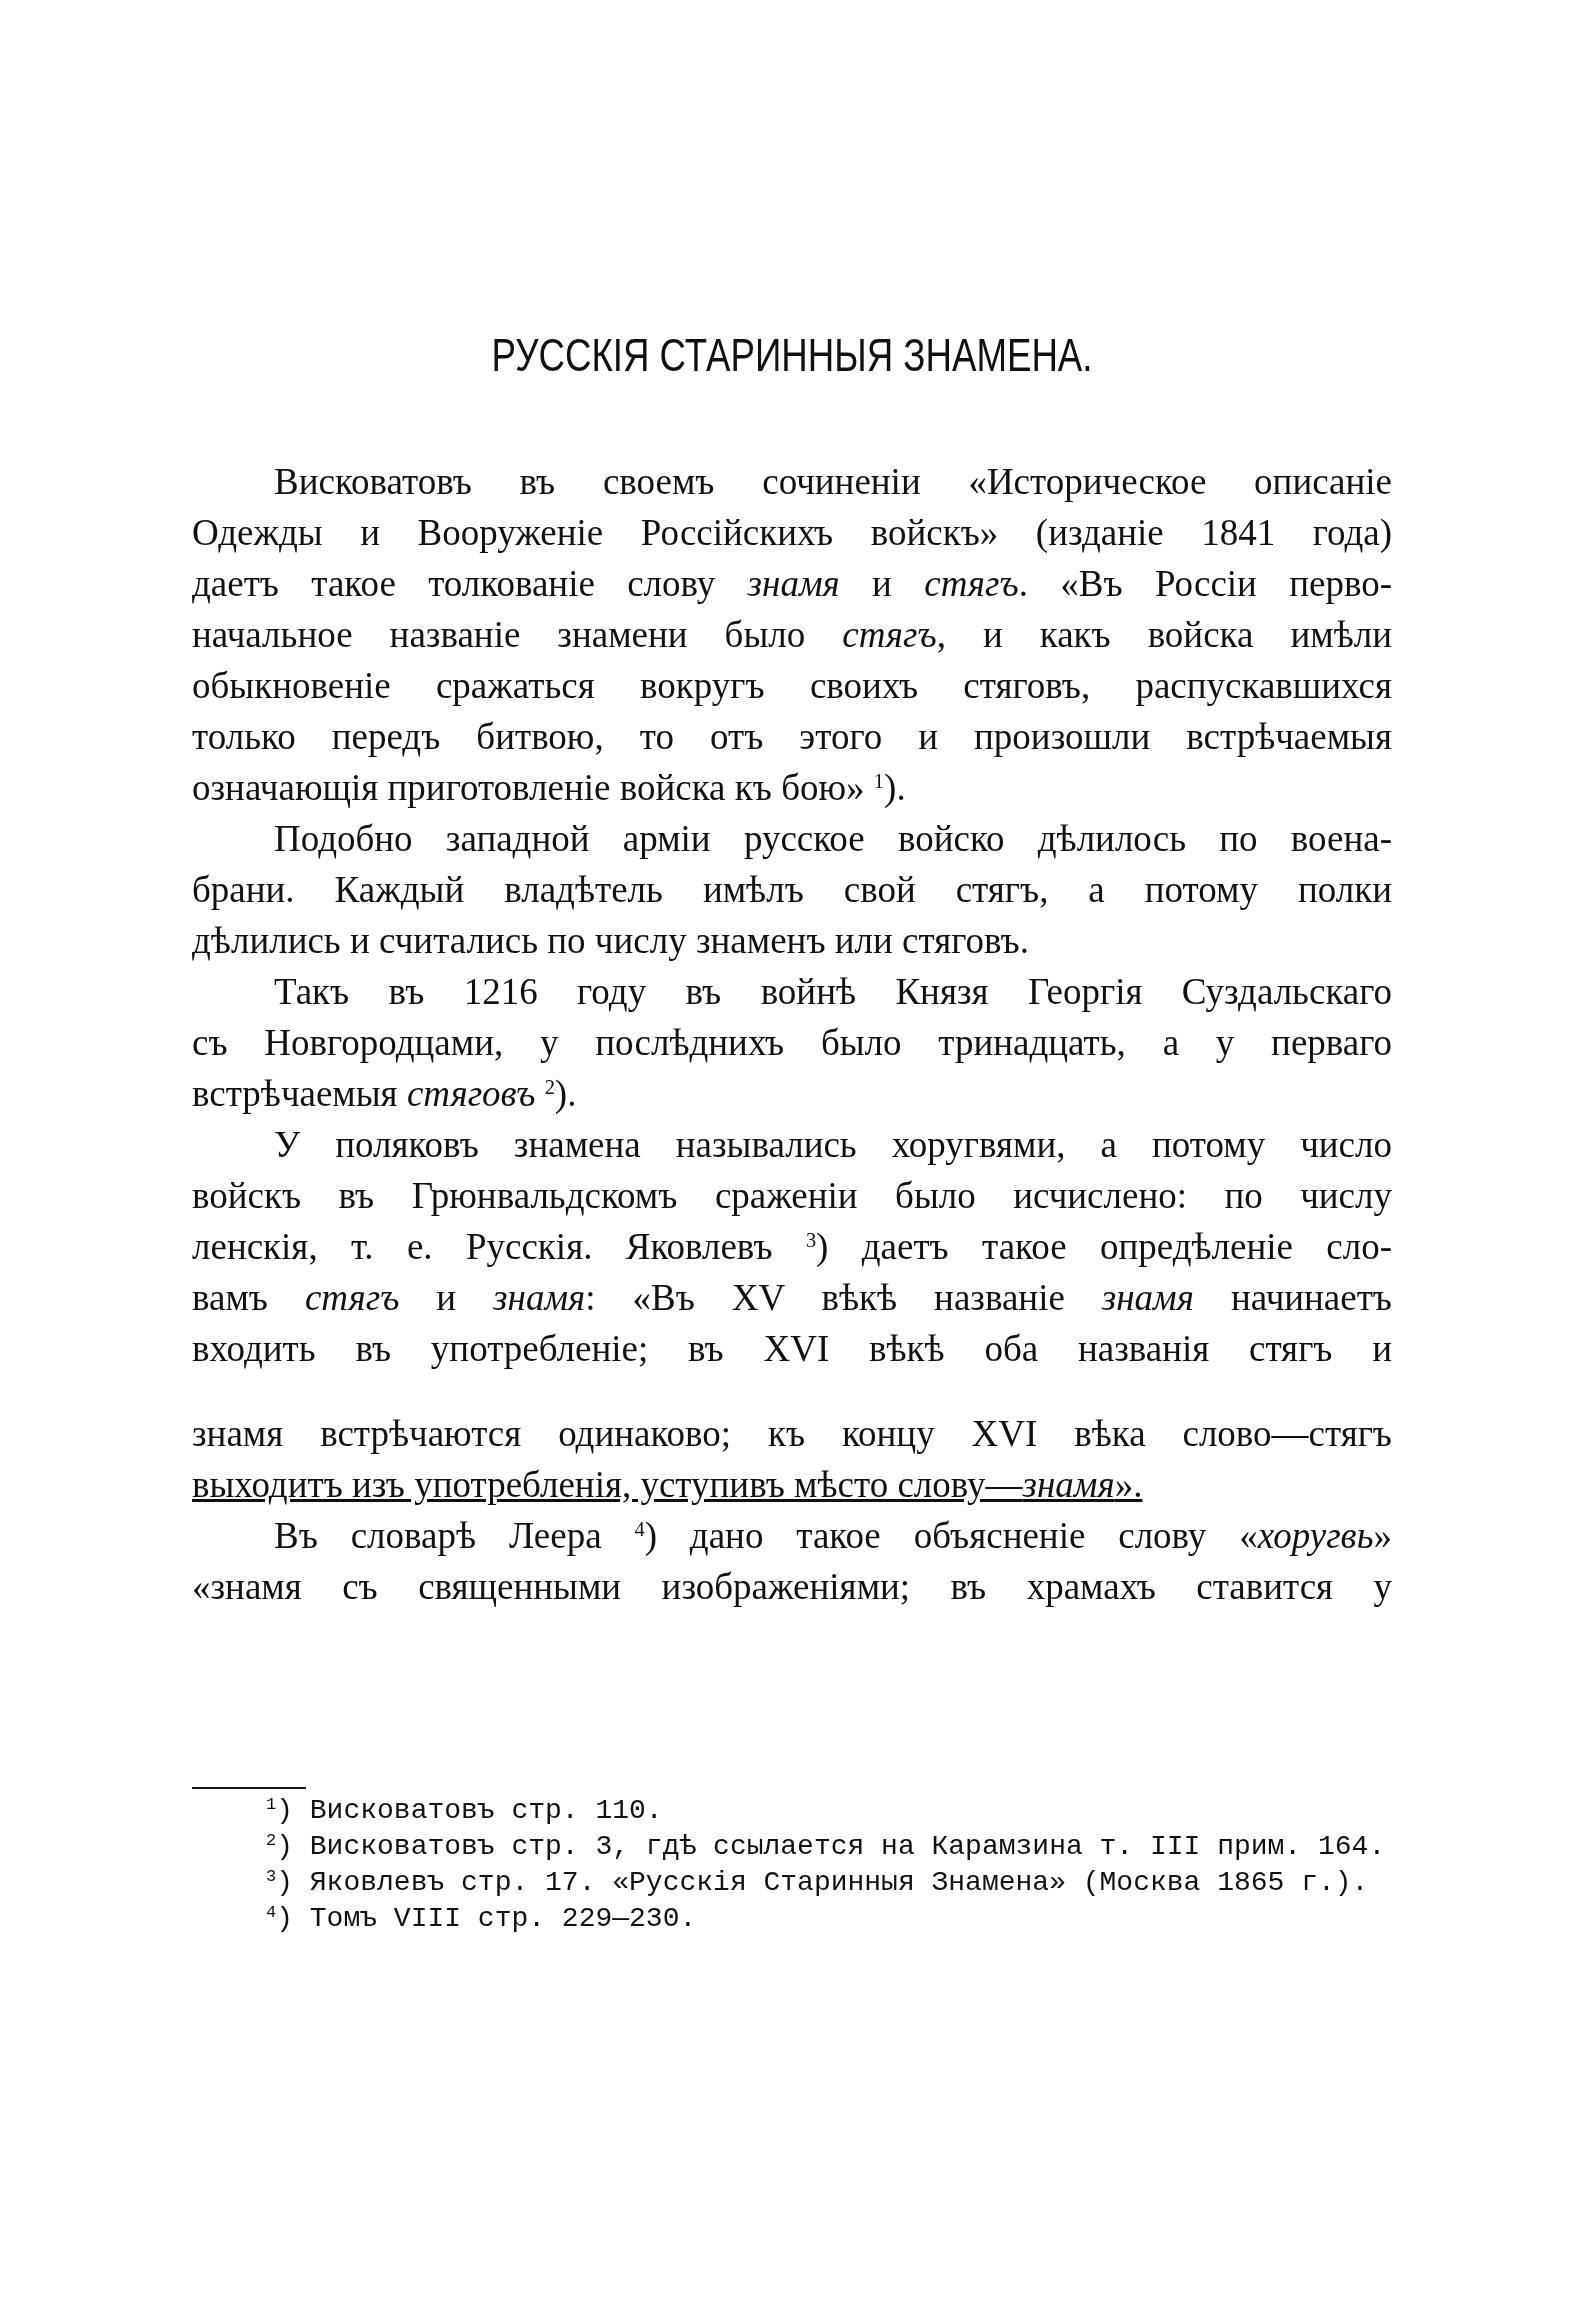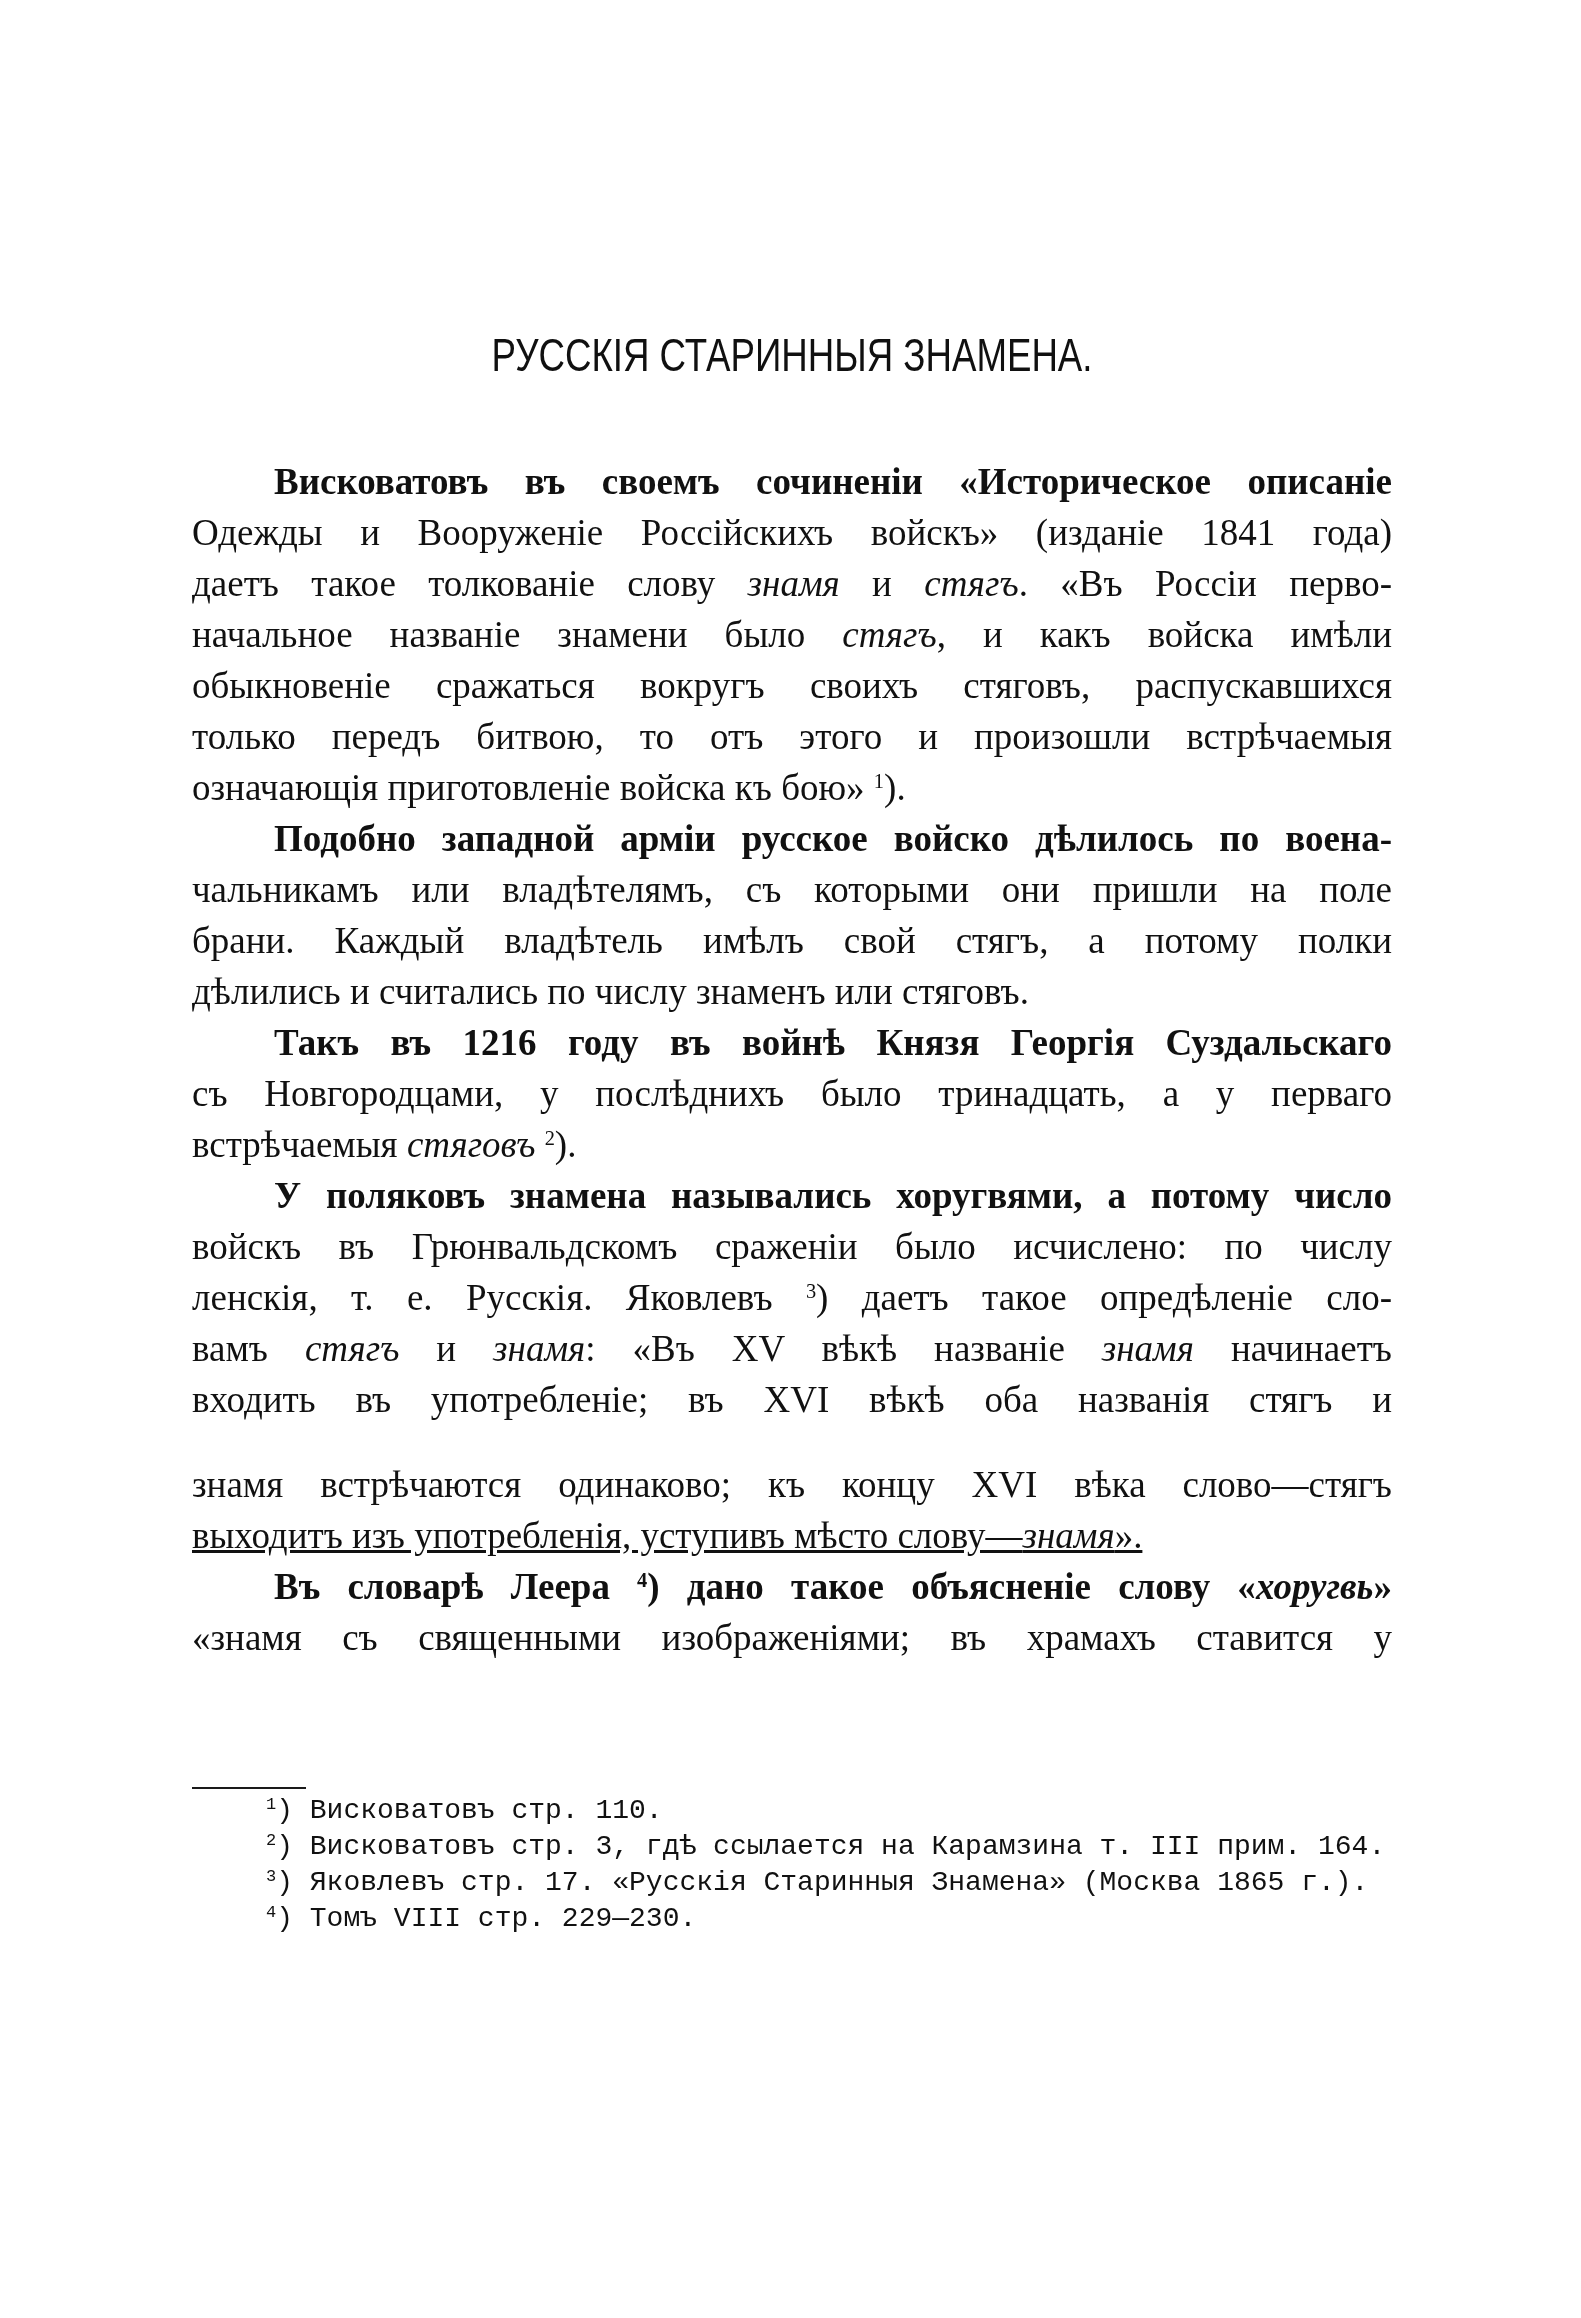"Висковатовъ въ своемъ сочиненіи" .line.indent { font-weight: bold -> none }
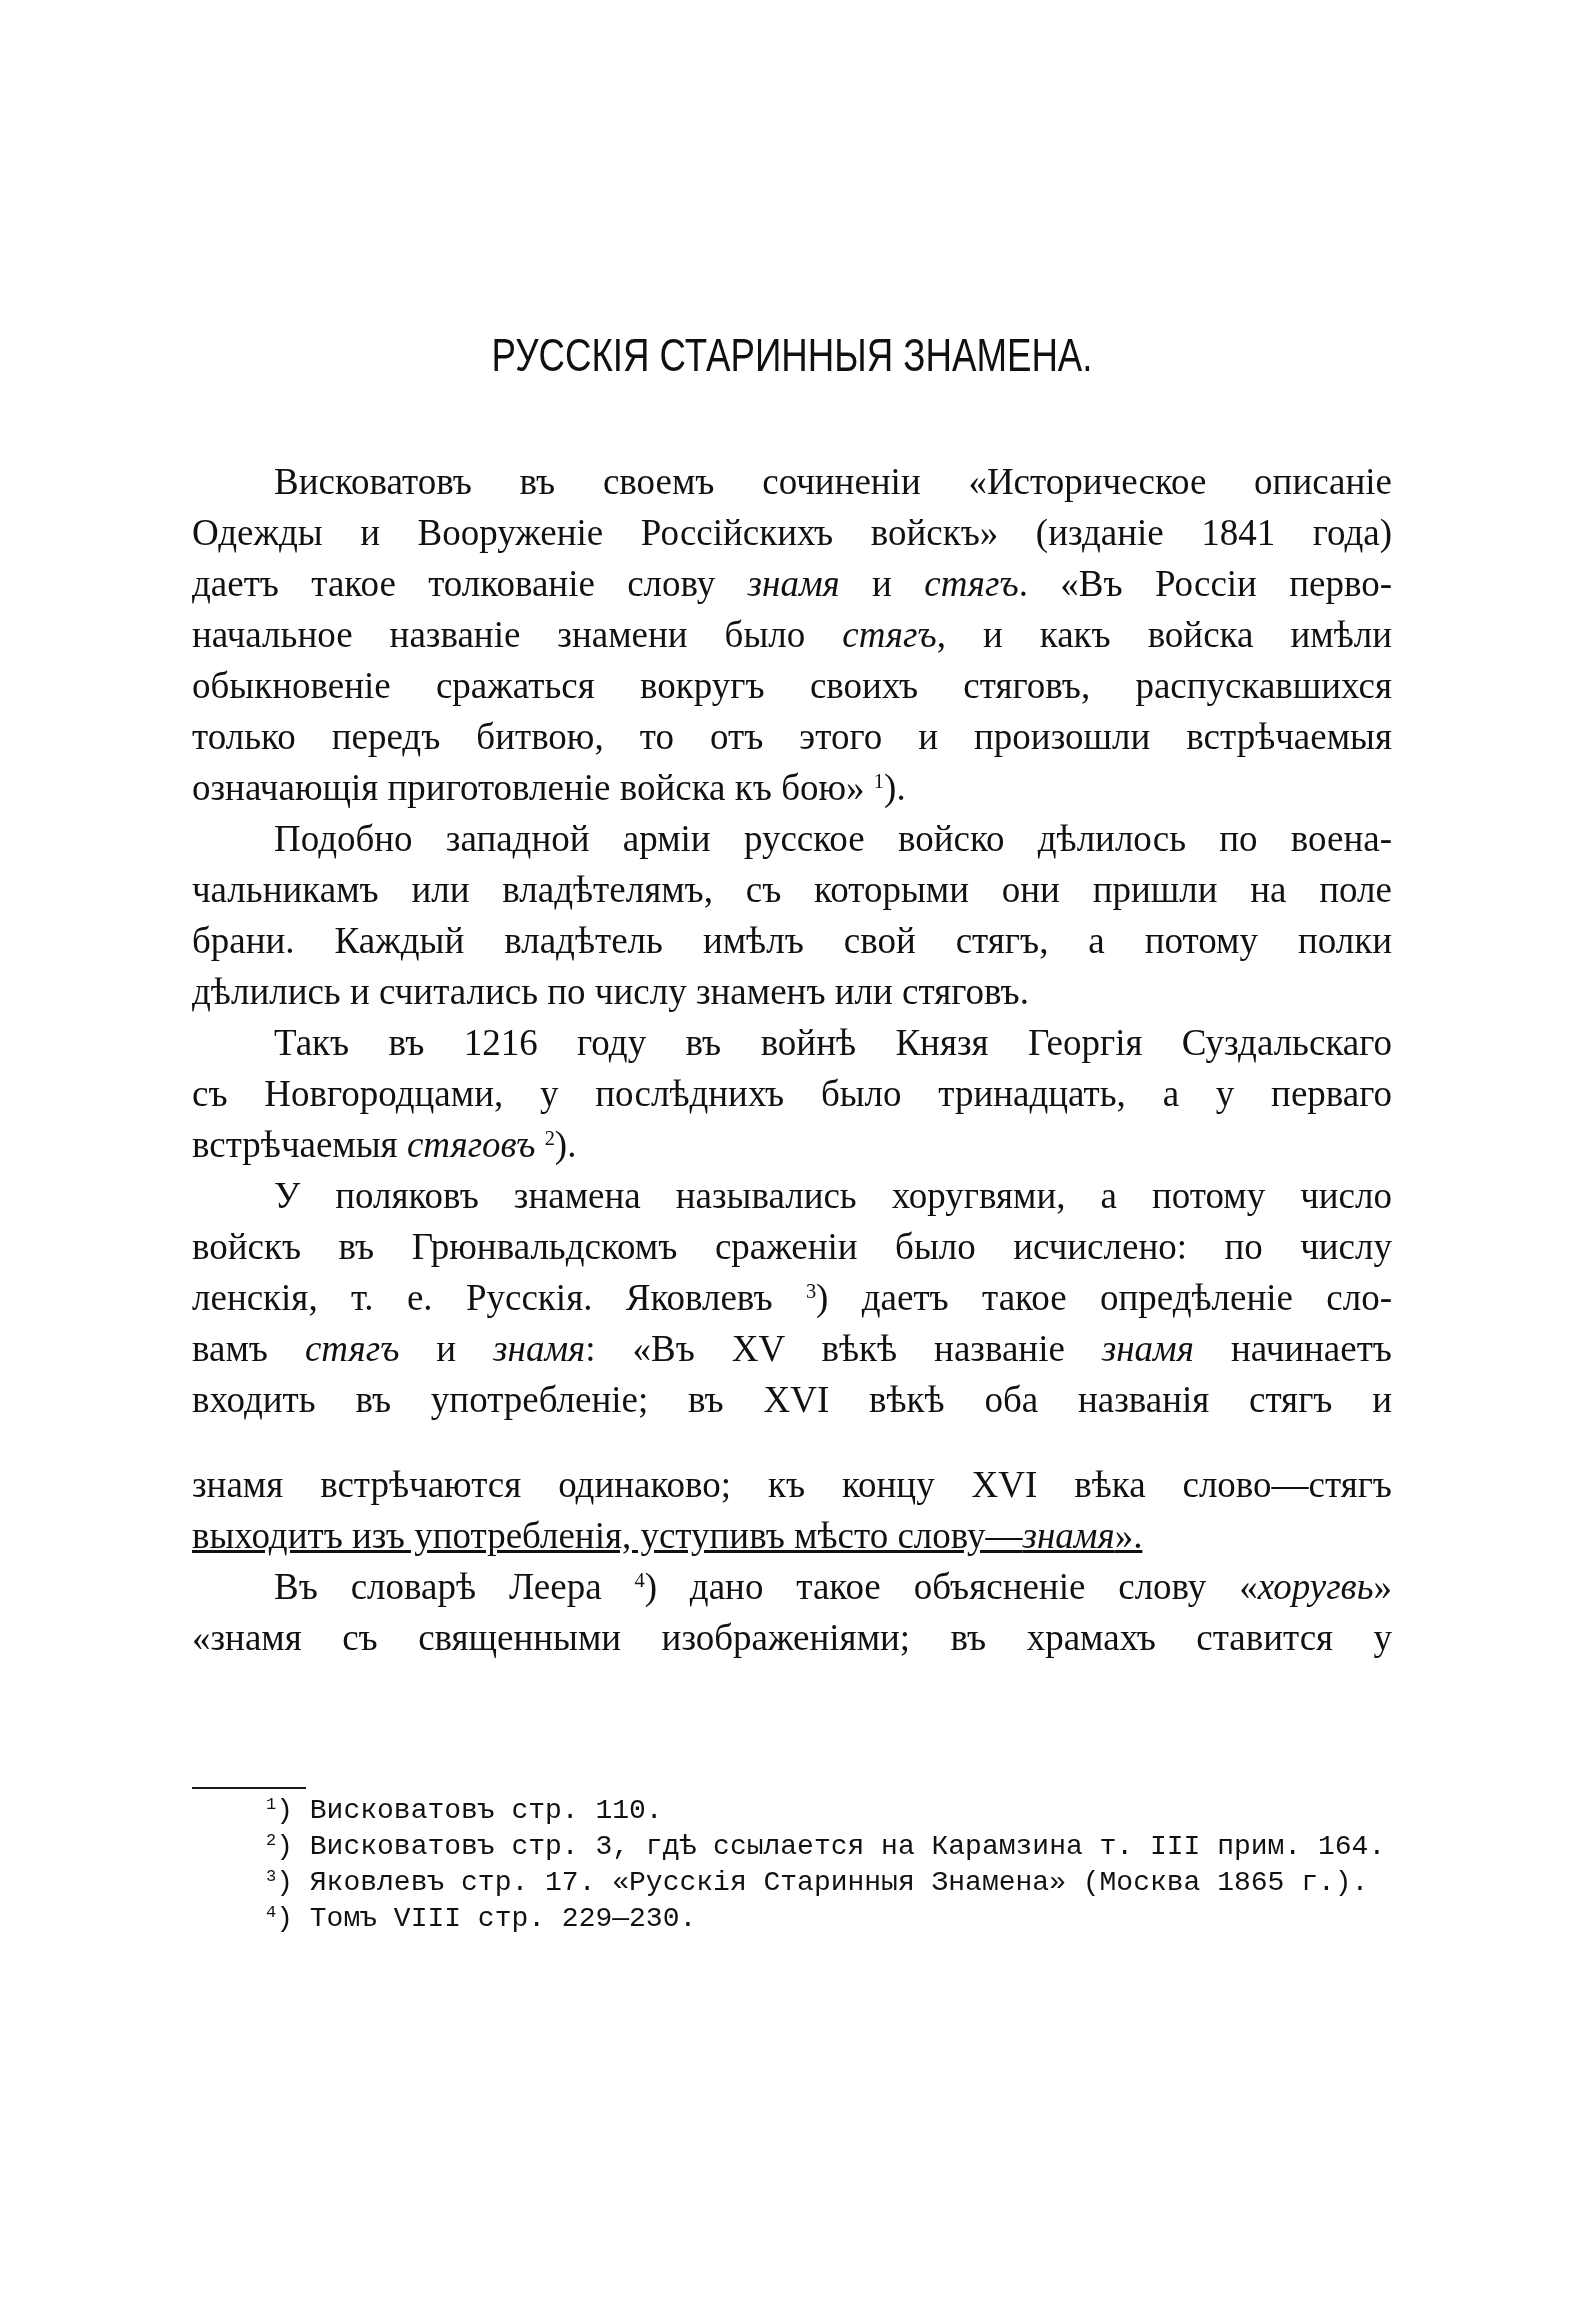"чальникамъ или владѣтелямъ, съ которыми" span.line { html: <span>чальникамъ или владѣтелямъ, съ которыми они пришли на поле</span> -> none }
